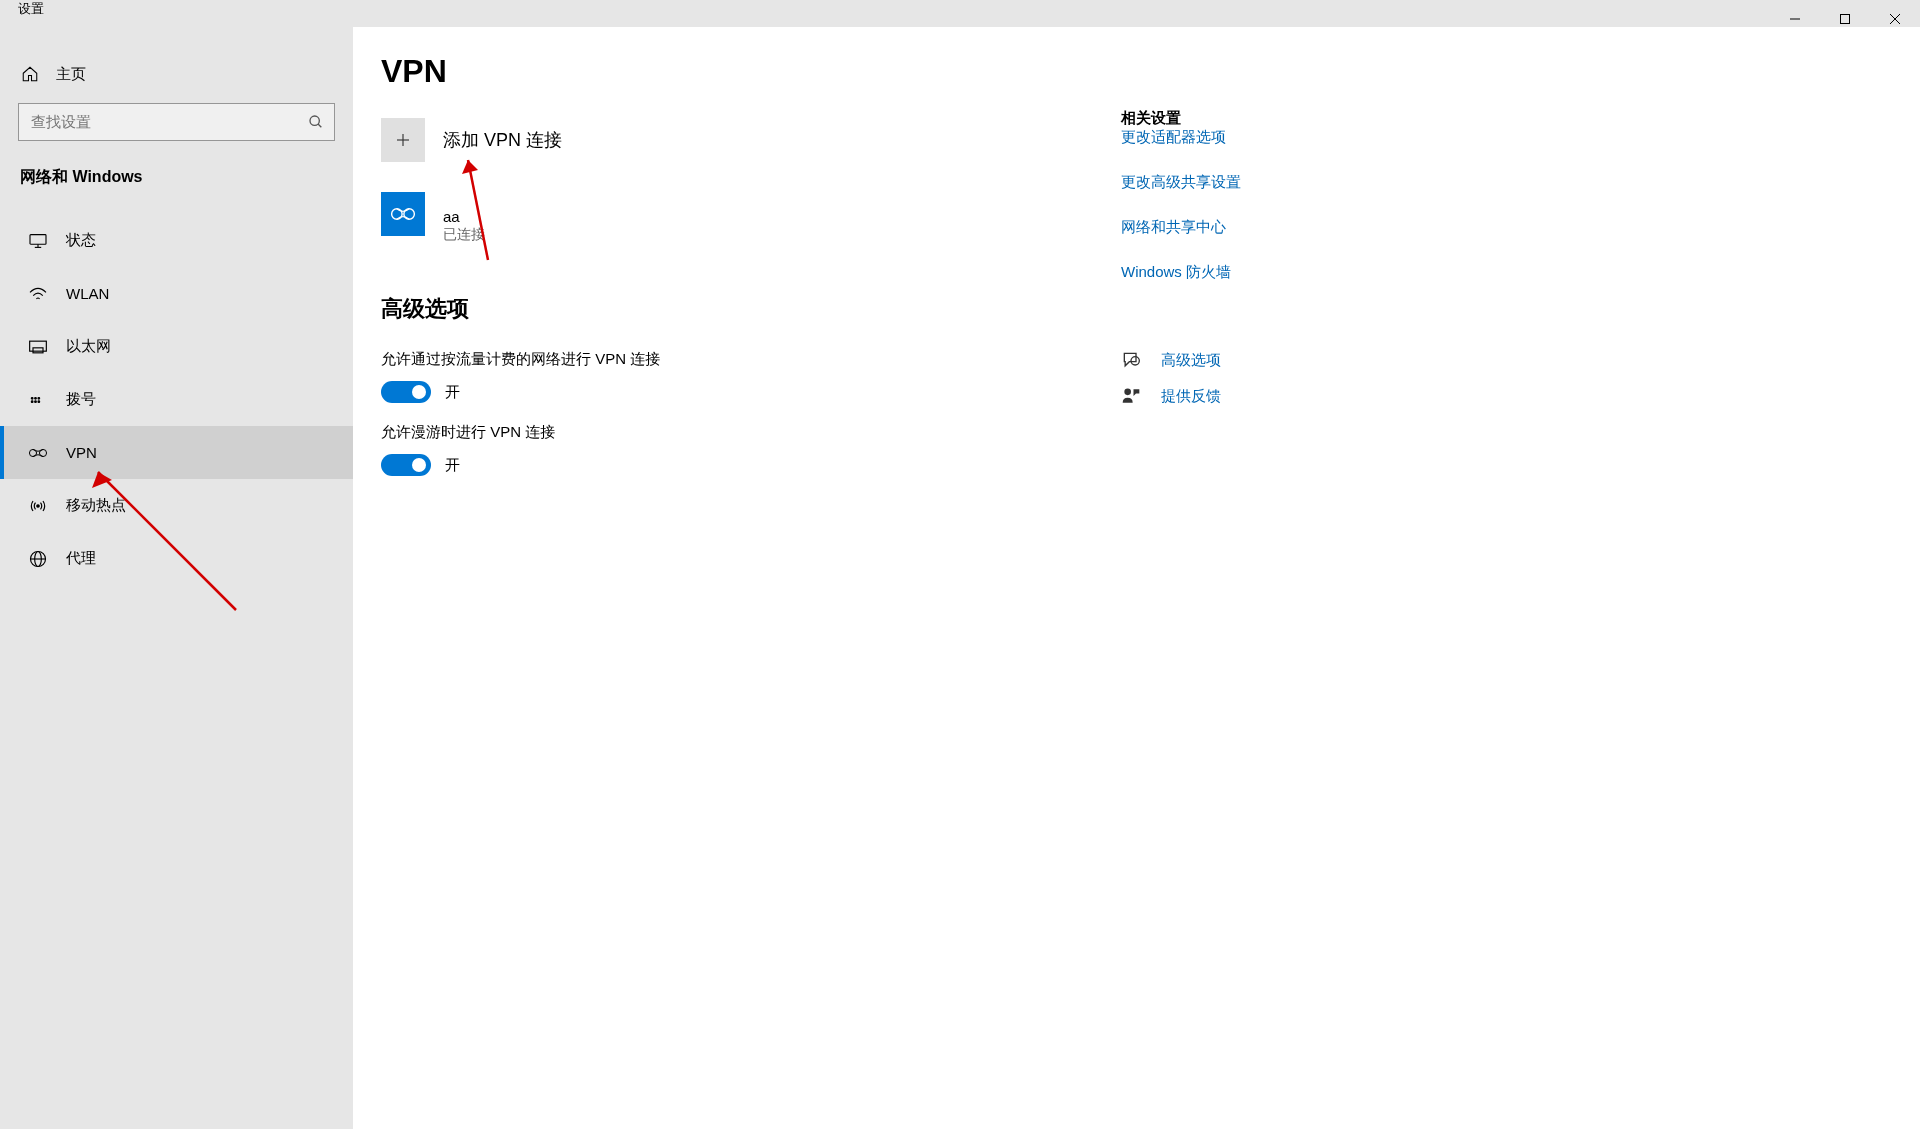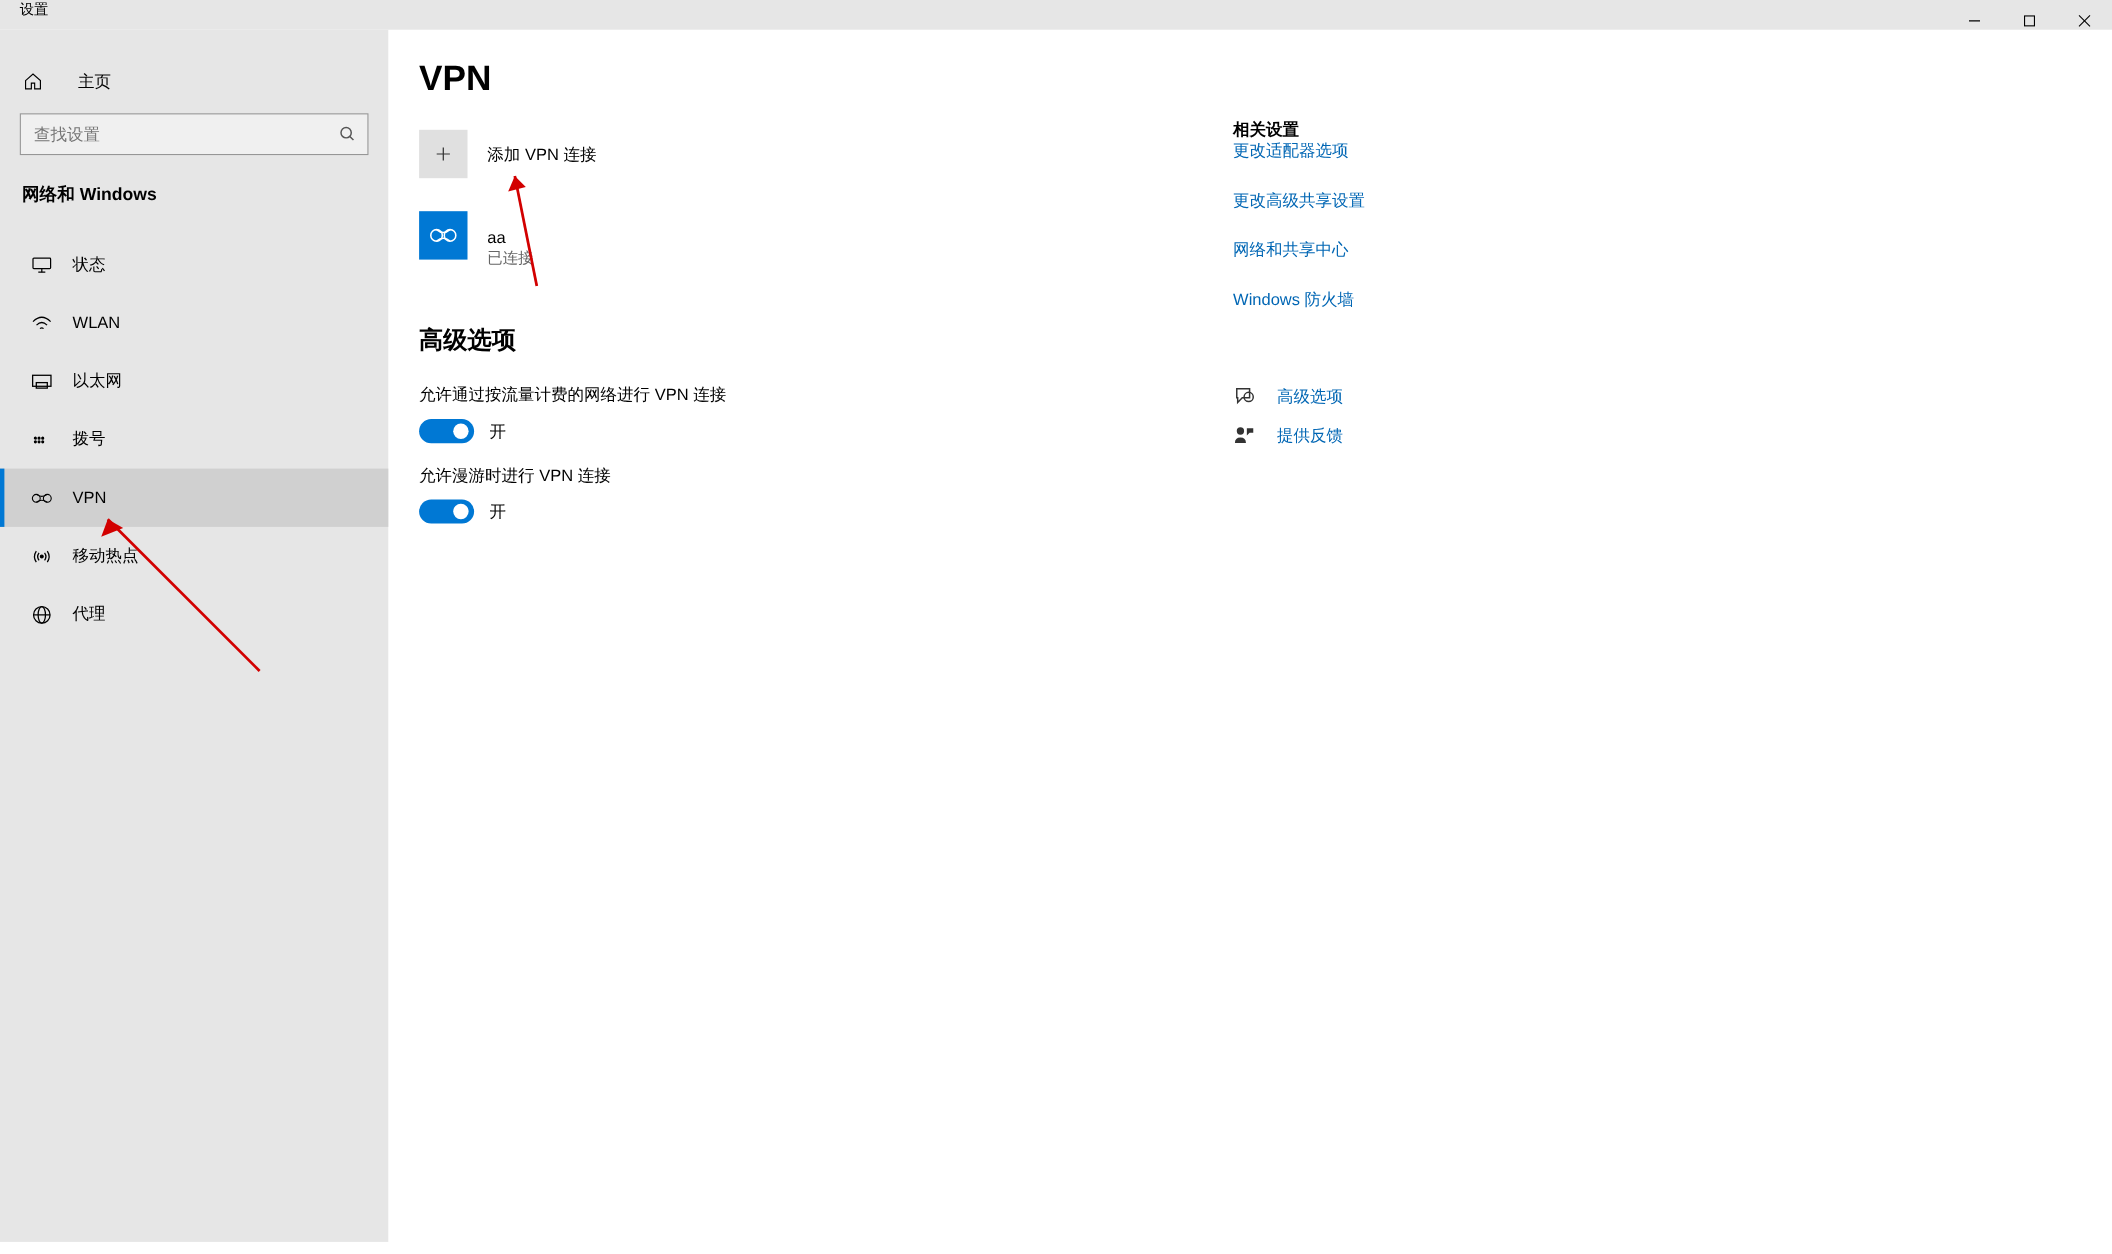"主页" .home-row { gap: 31px -> 16px }
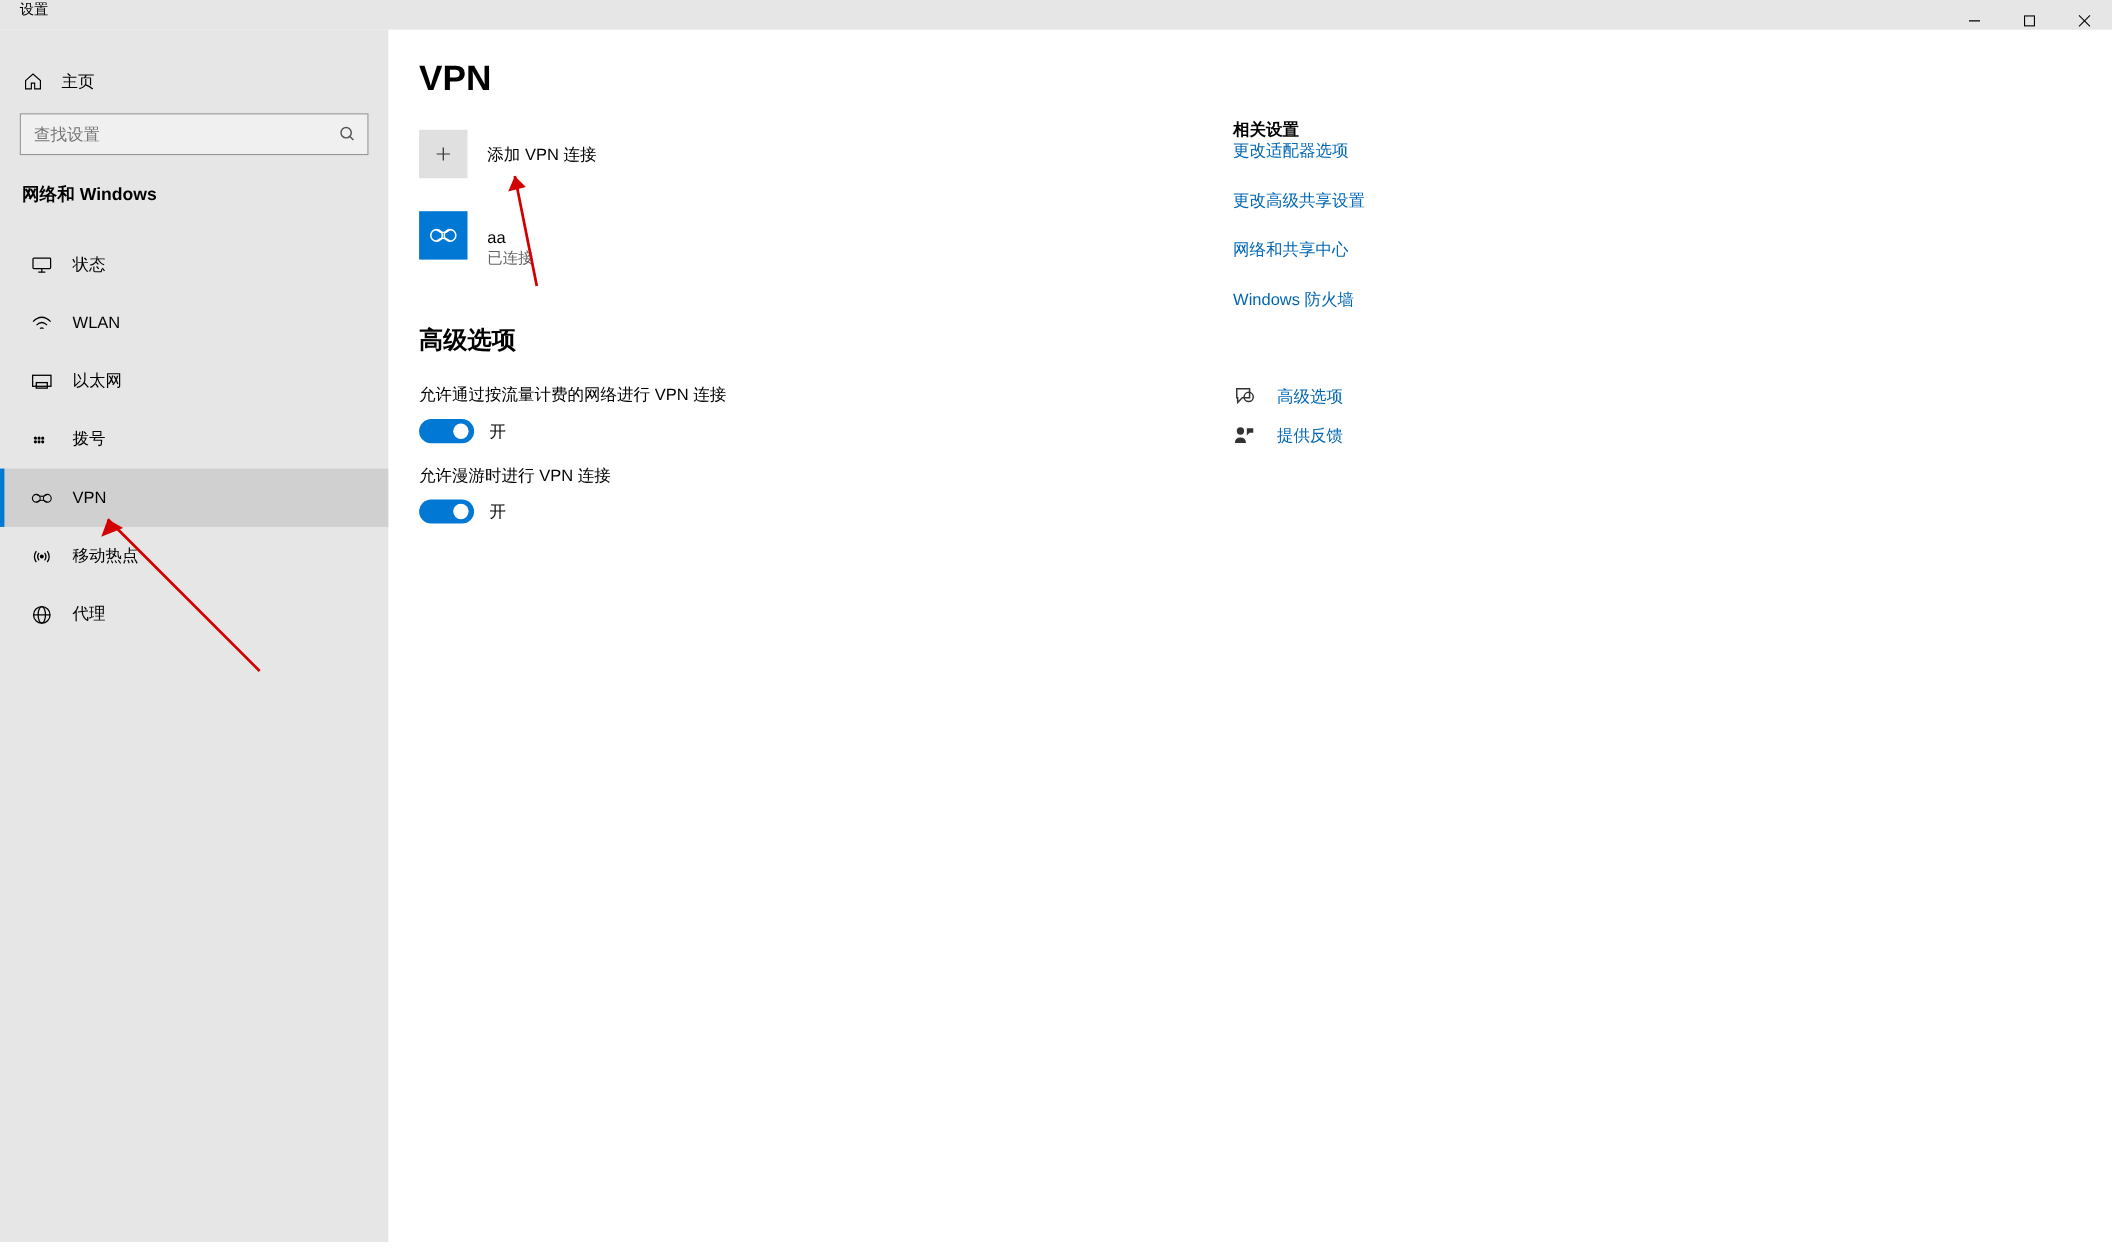"查找设置" .search-box { font-family: none -> Liberation Serif, serif }
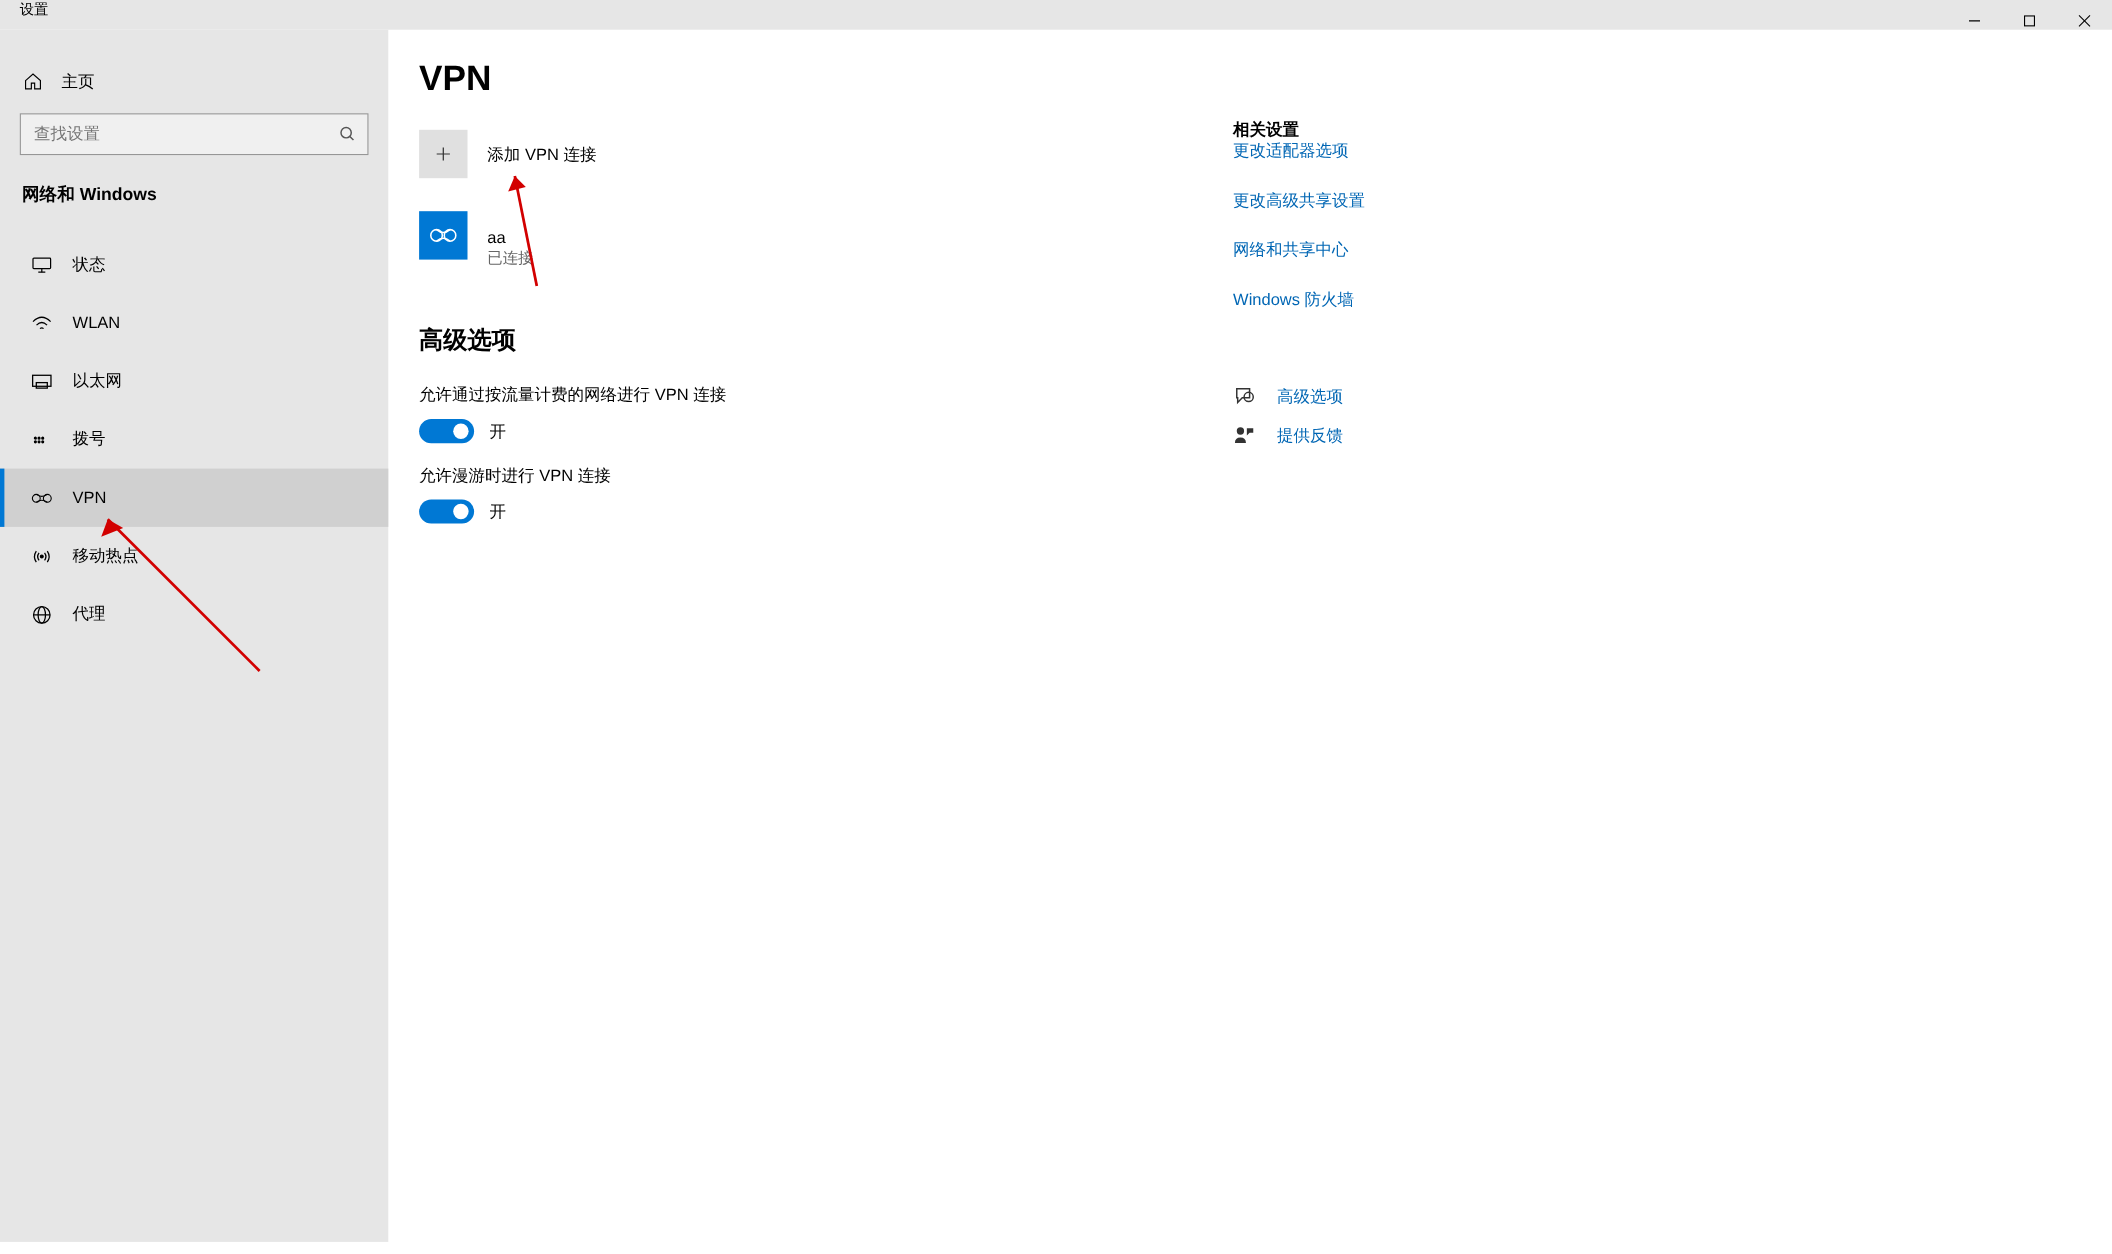"添加 VPN 连接" .add-label { font-size: 15px -> 18px }
